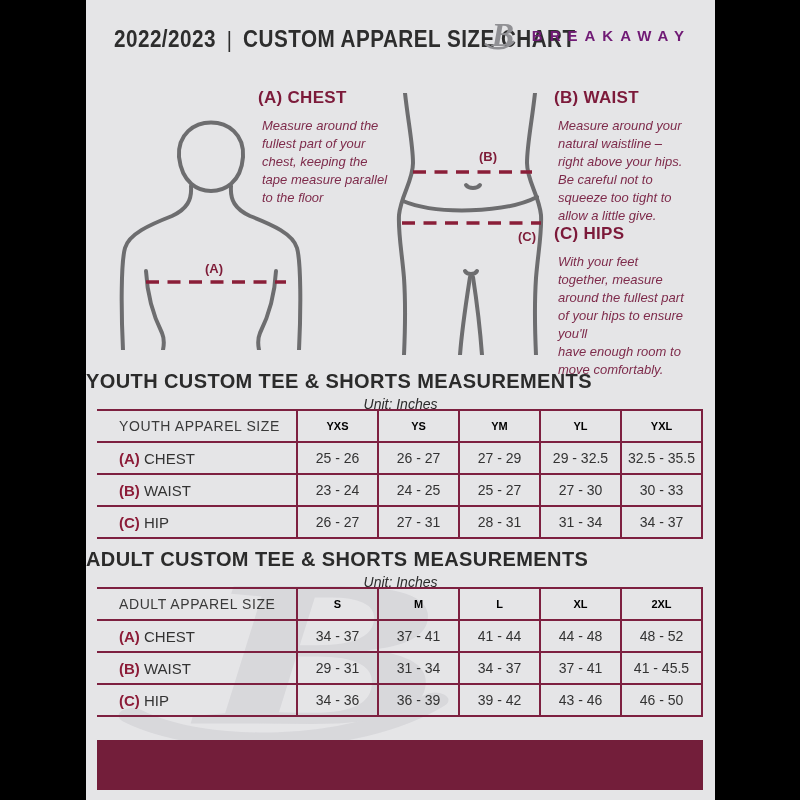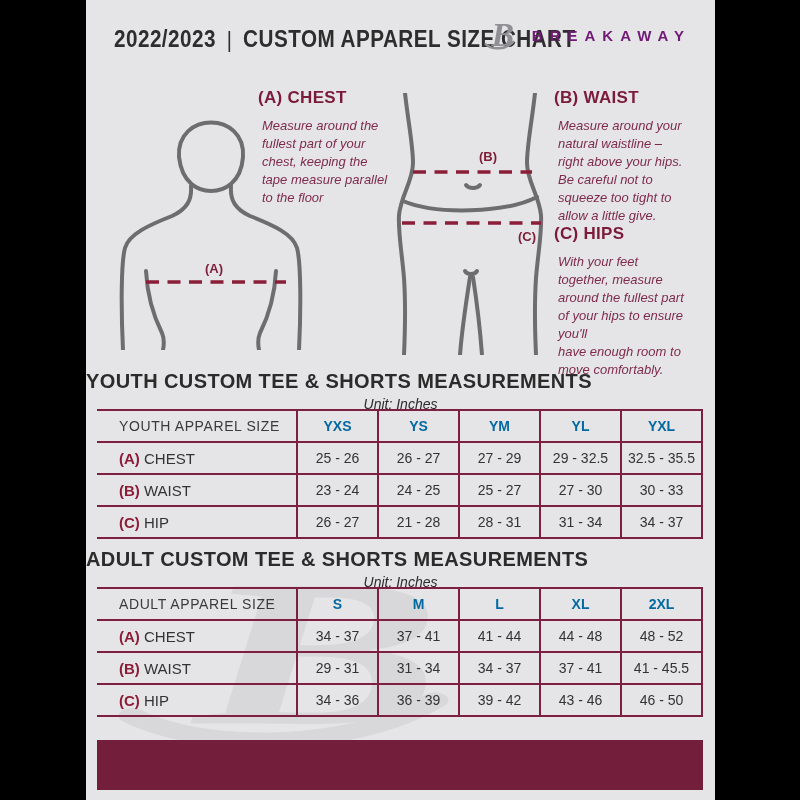"YXS" td.size-cell { color: #0369a1 -> #000000; font-size: 14px -> 11px }
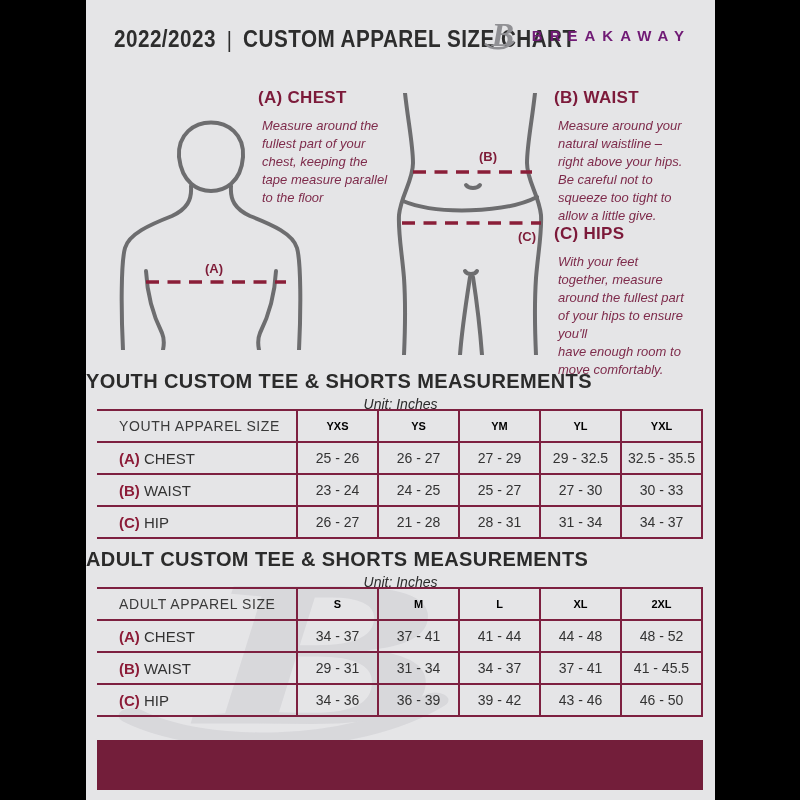"21 - 28" td.val-cell { text: 21 - 28 -> 27 - 31 }
